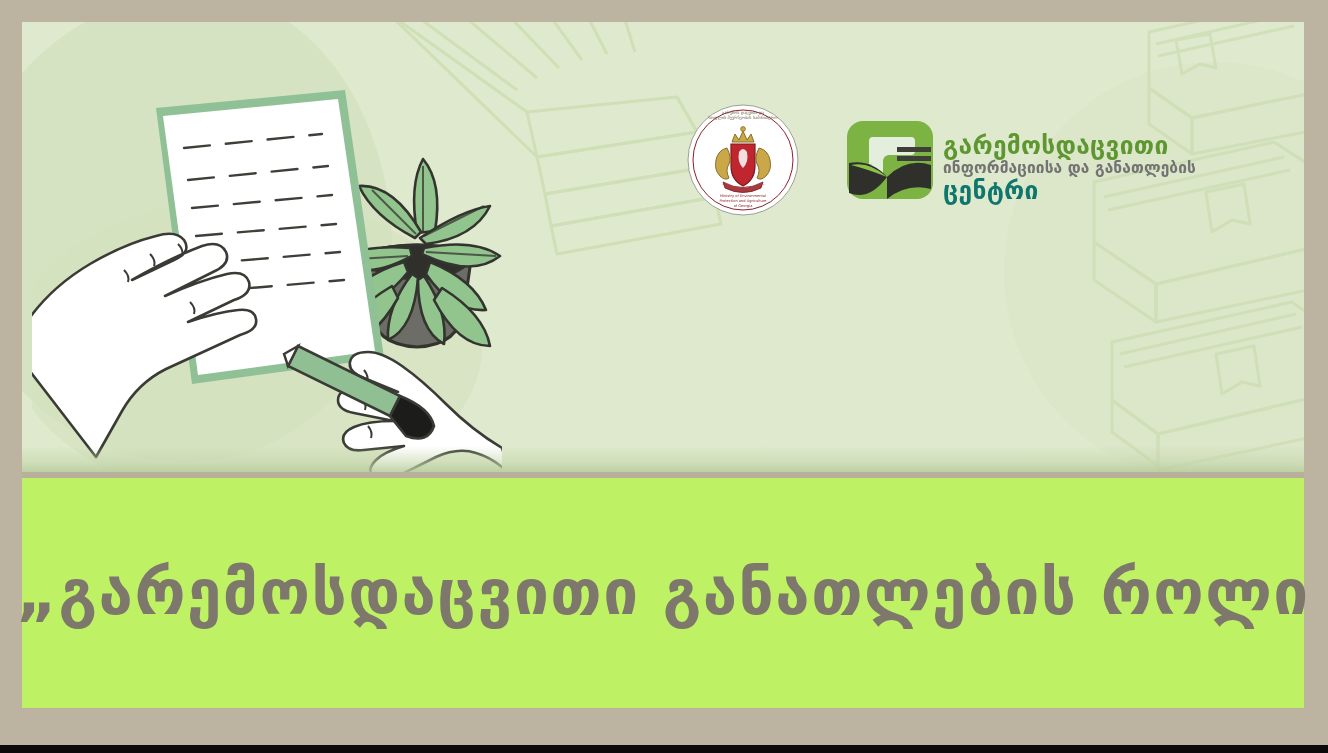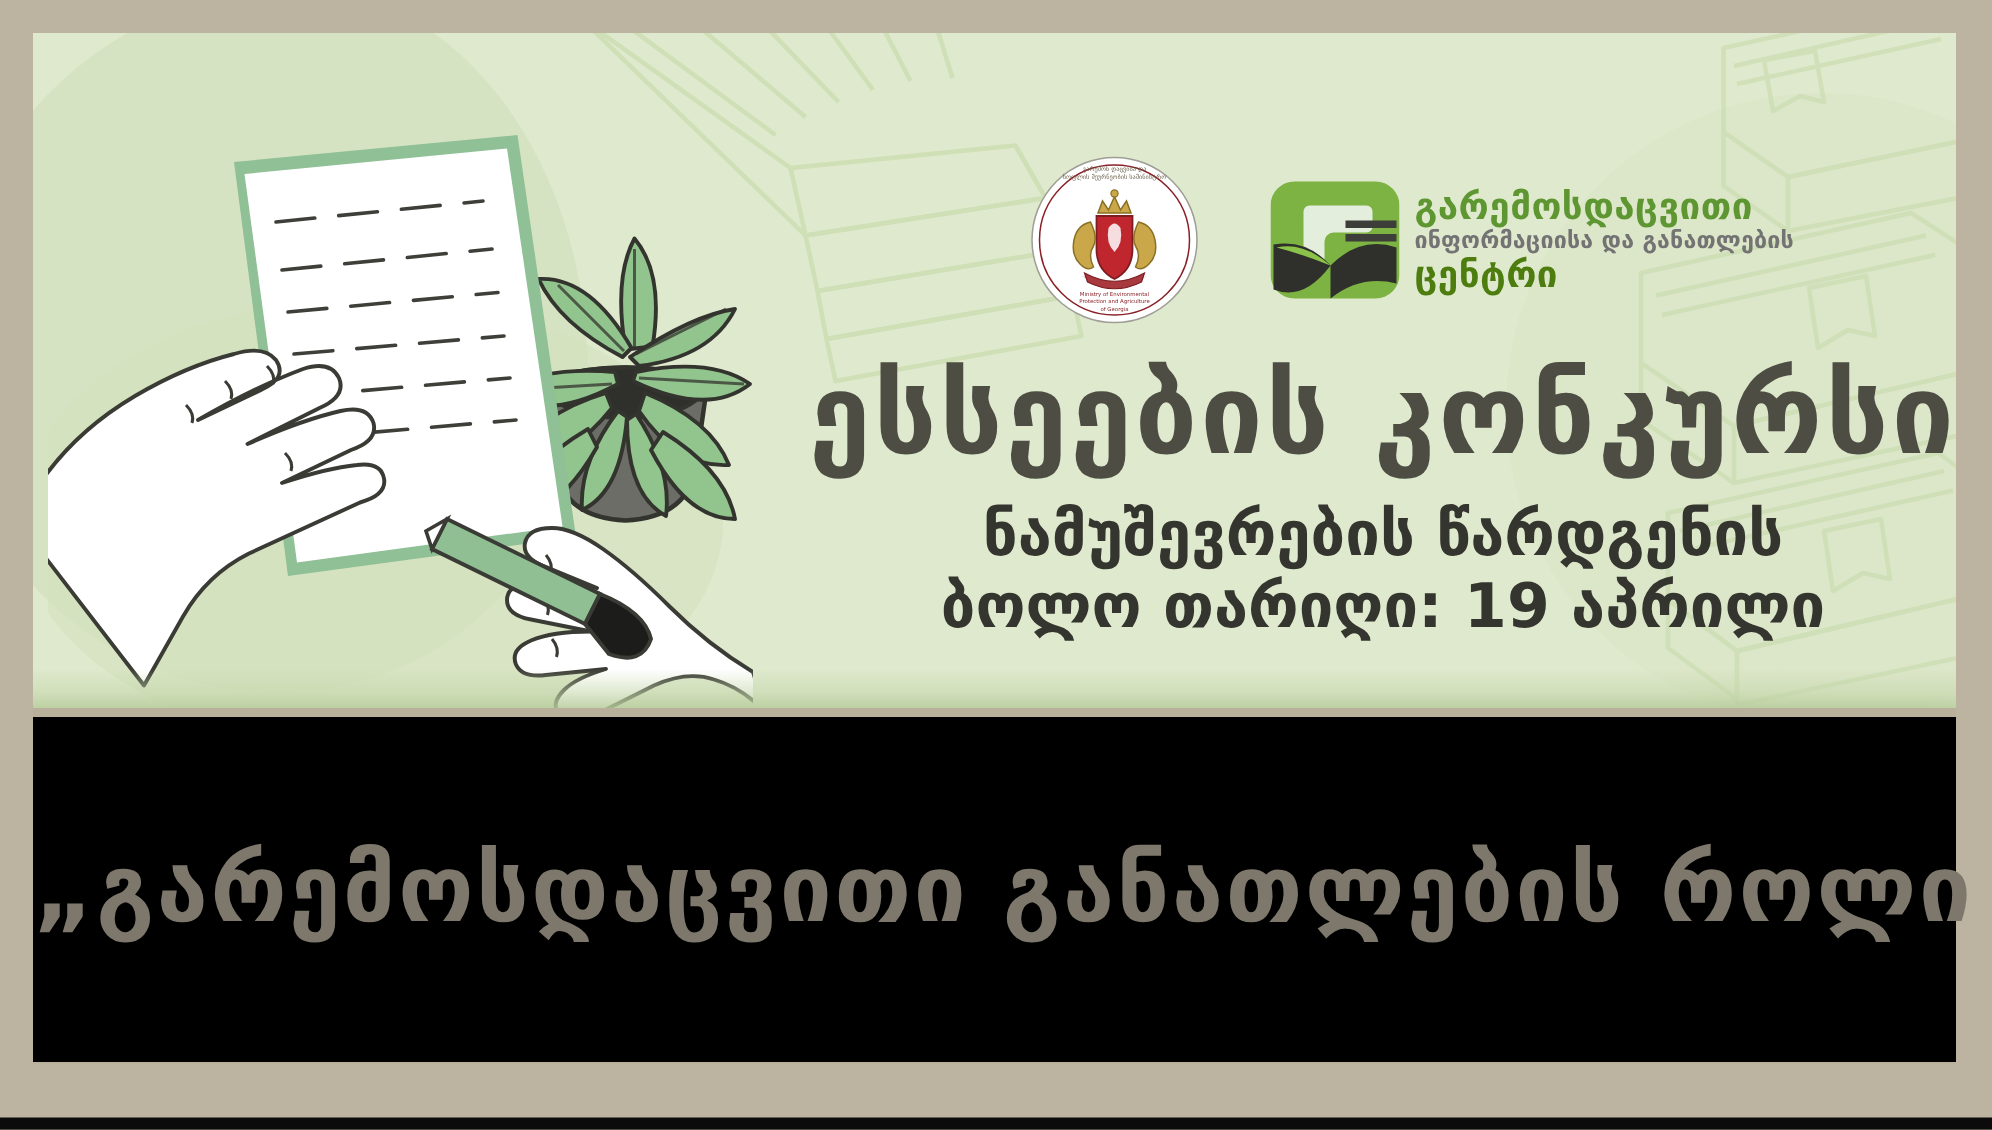"გარემოსდაცვითი" .eiec-logo { align-items: center -> flex-end }
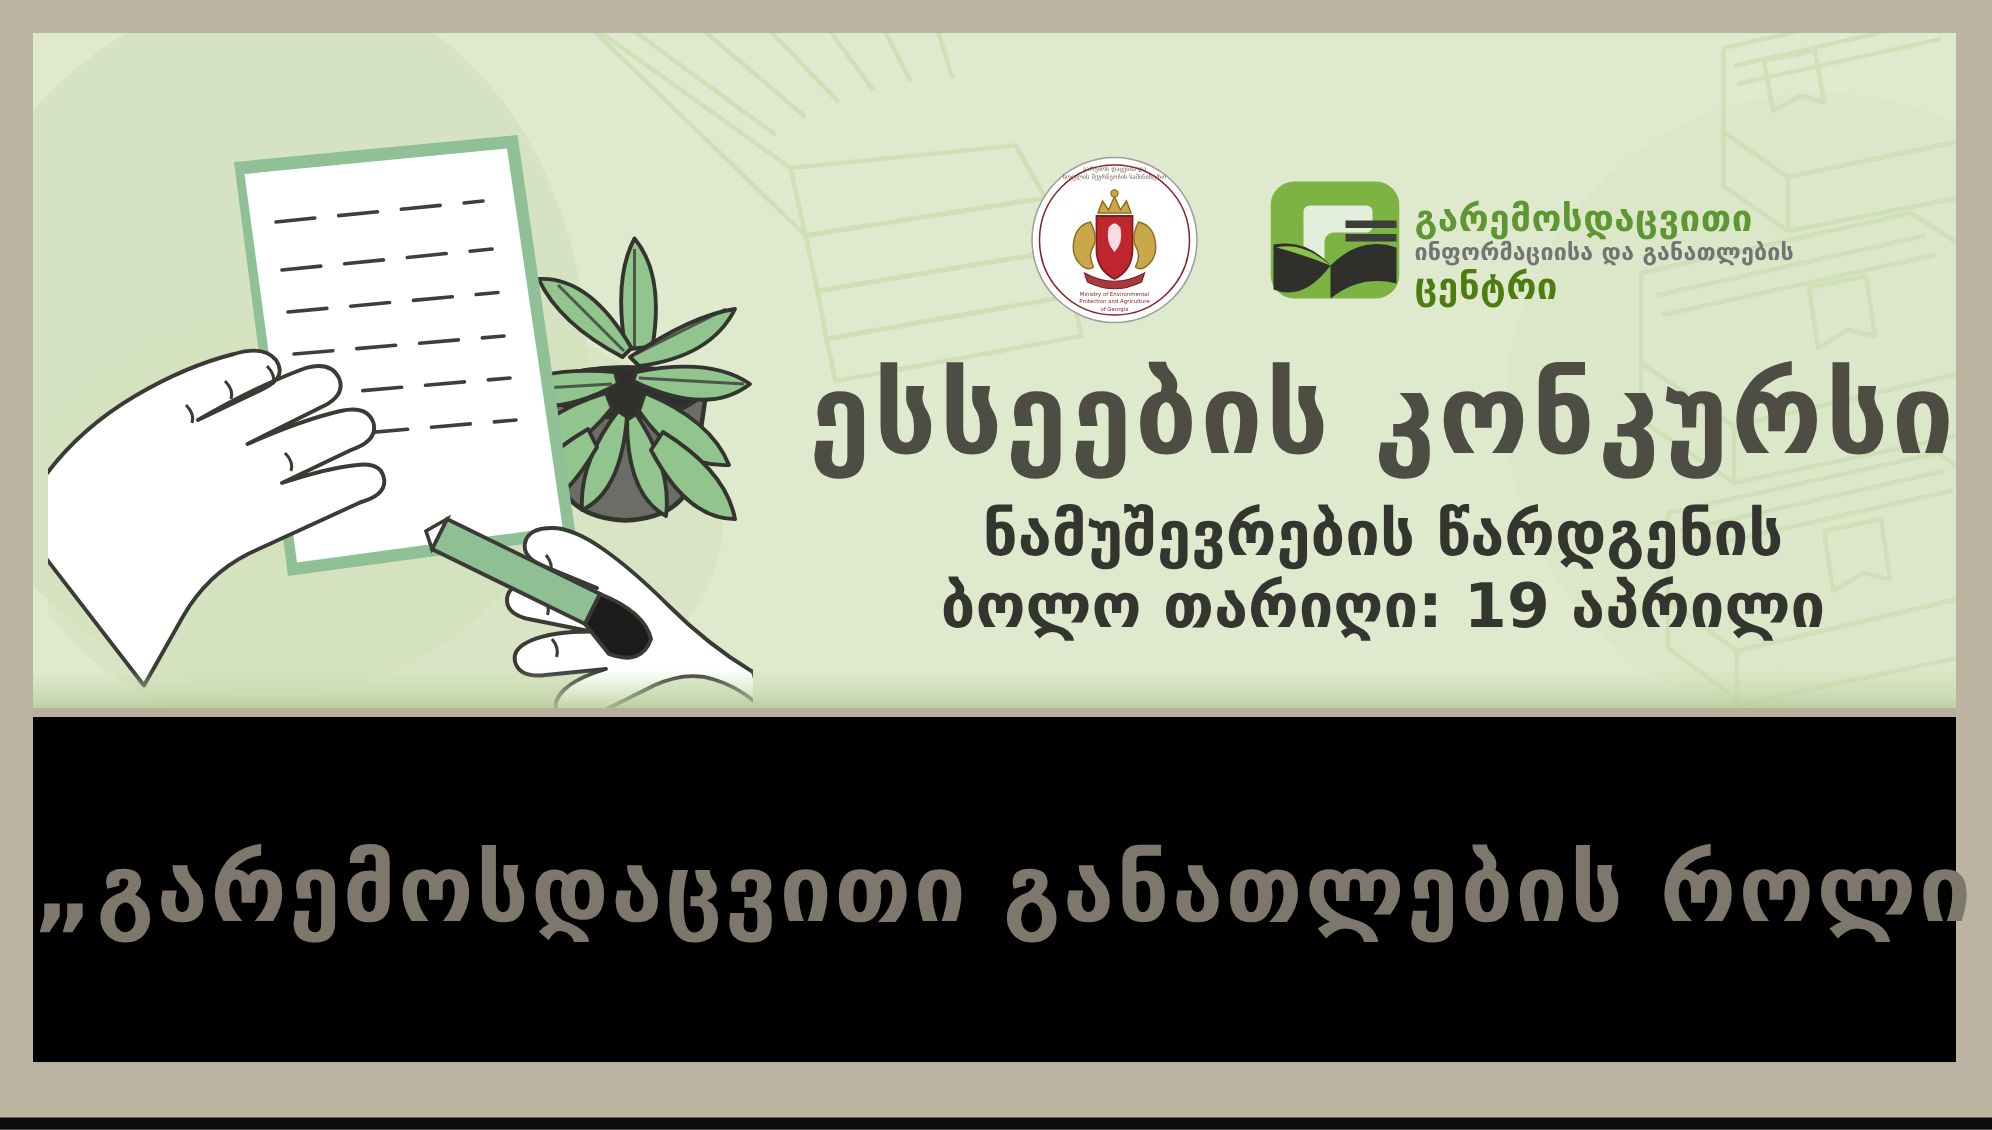"ცენტრი" .eiec-l3 { color: #4d7c0f -> #0f766e }
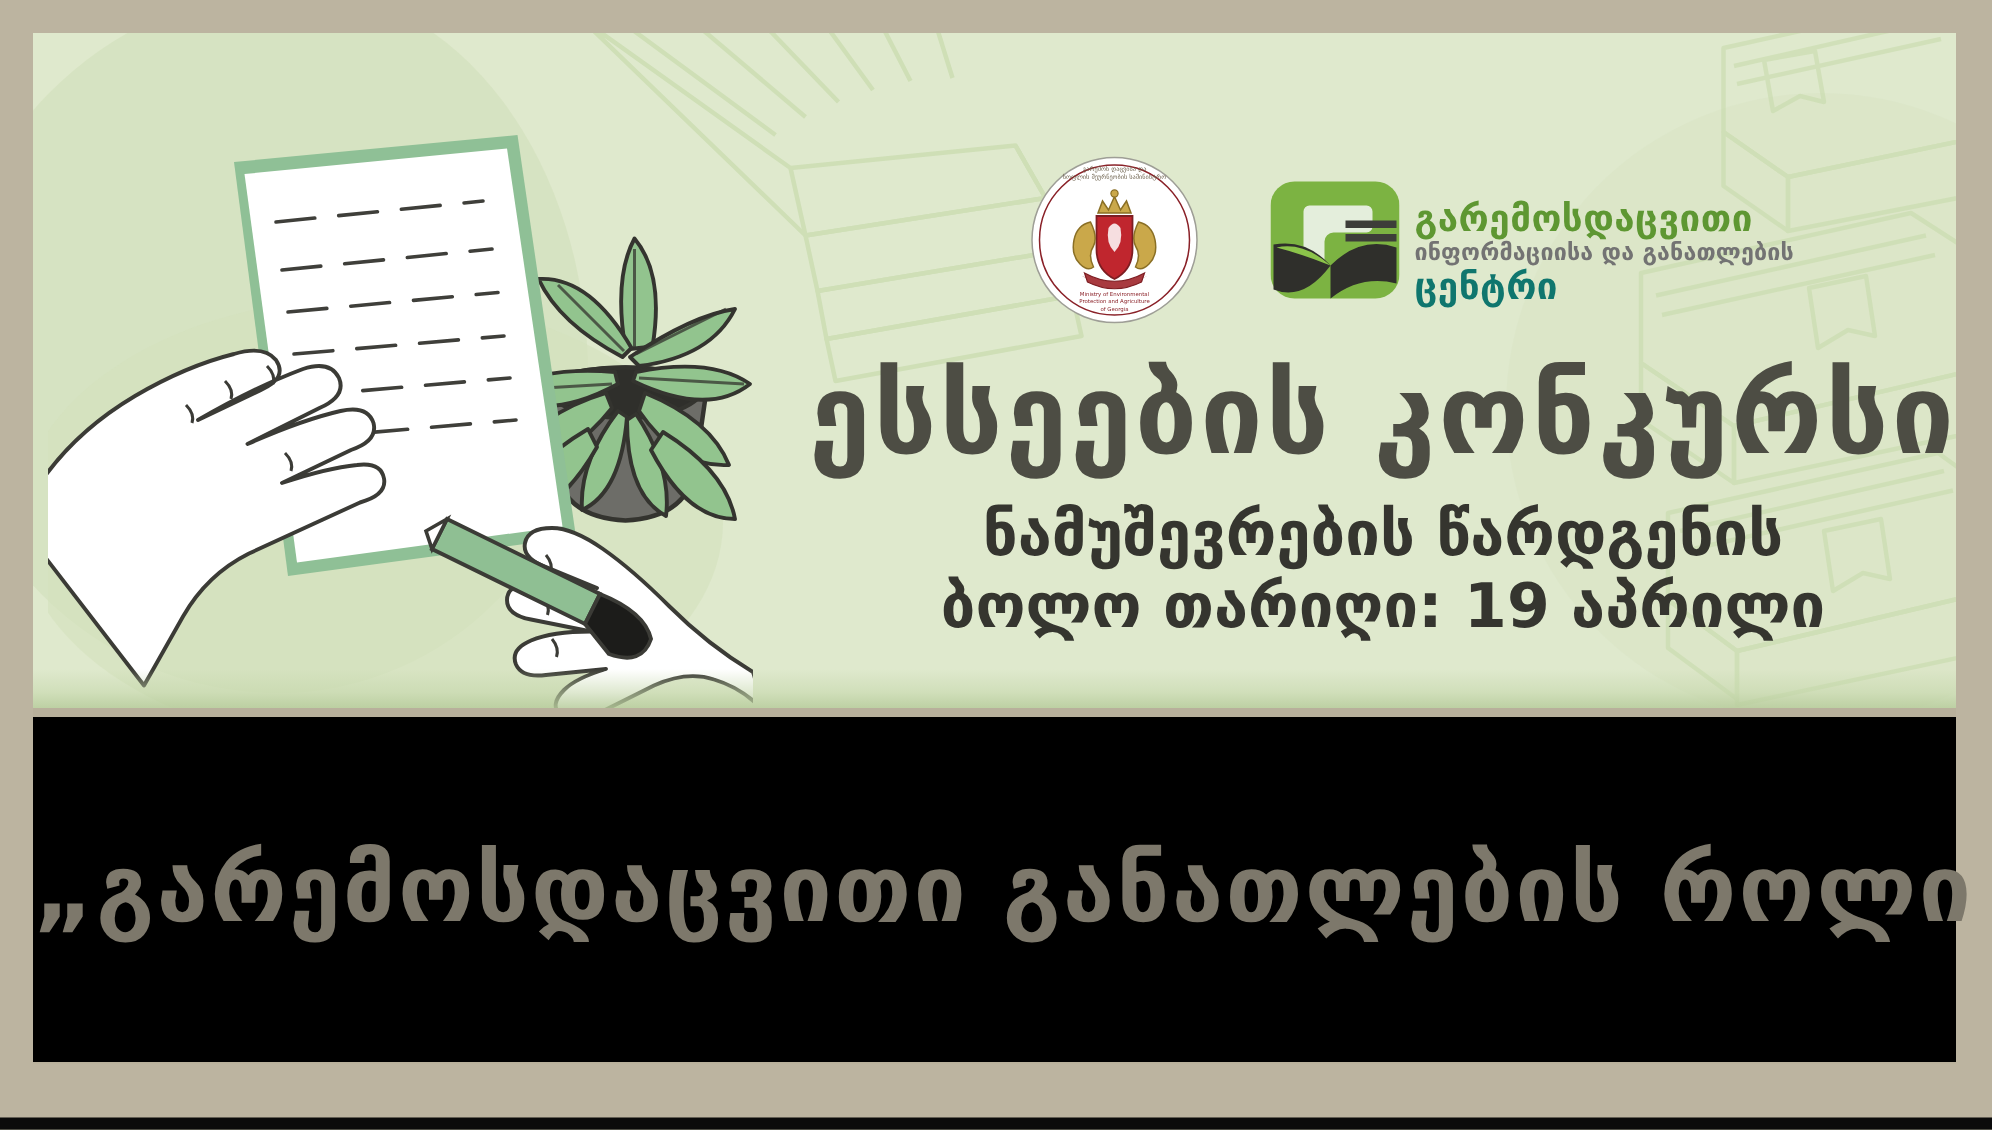"ესსეების კონკურსი" div.title-block { html: <div> <div>ესსეების კონკურსი</div> <div>ნამუშევრების წარდგენის</div> <div>ბოლო თარიღი: 19 აპრილი</div> </div> -> none }
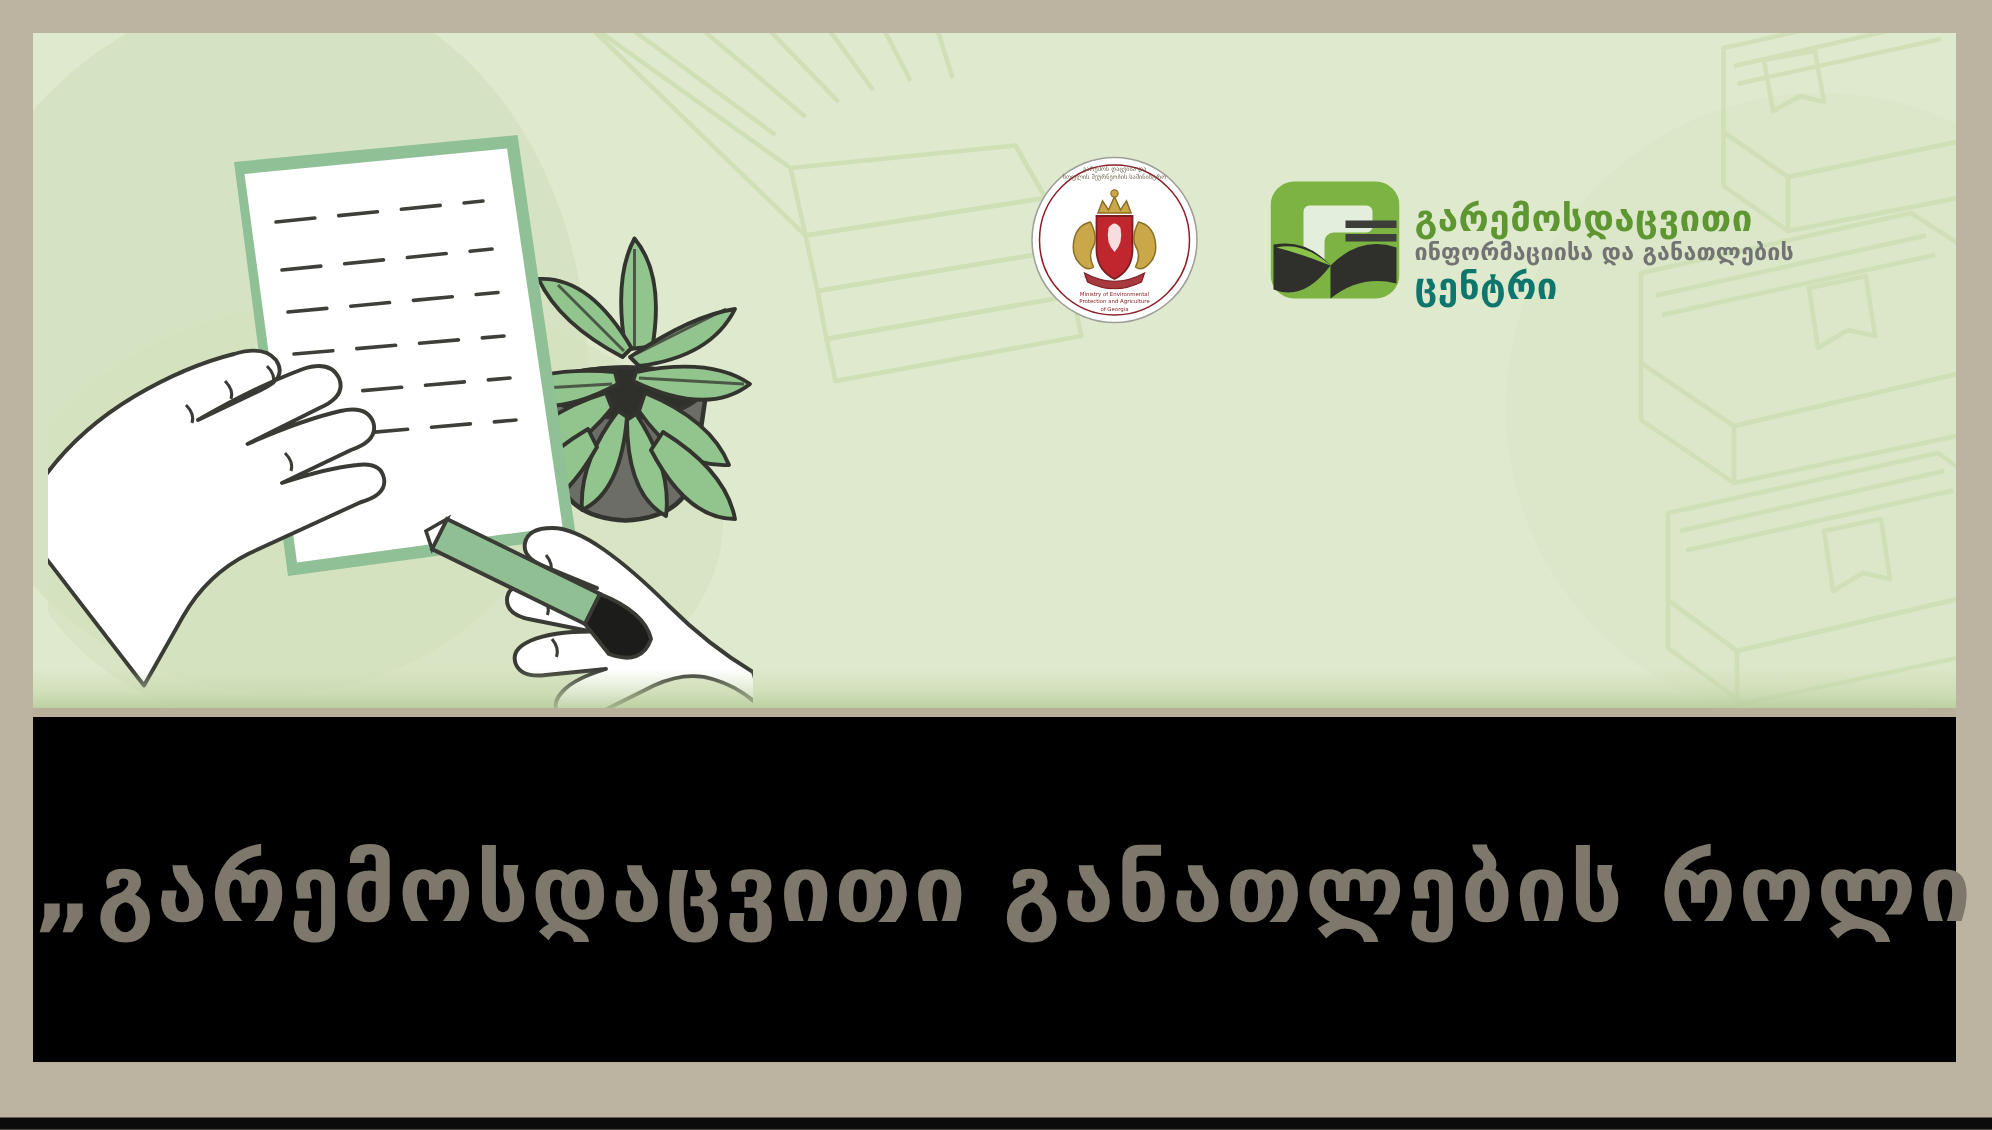"„გარემოსდაცვითი განათლების როლი" .white-panel { align-items: none -> center; background: #000000 -> #bef264 }
